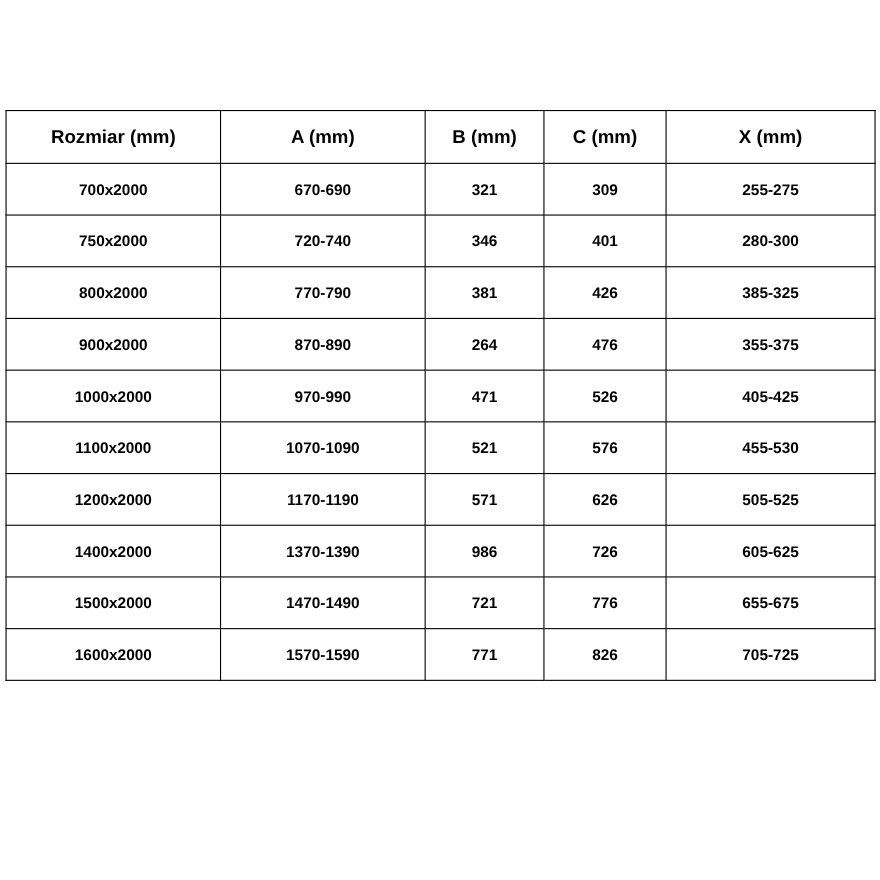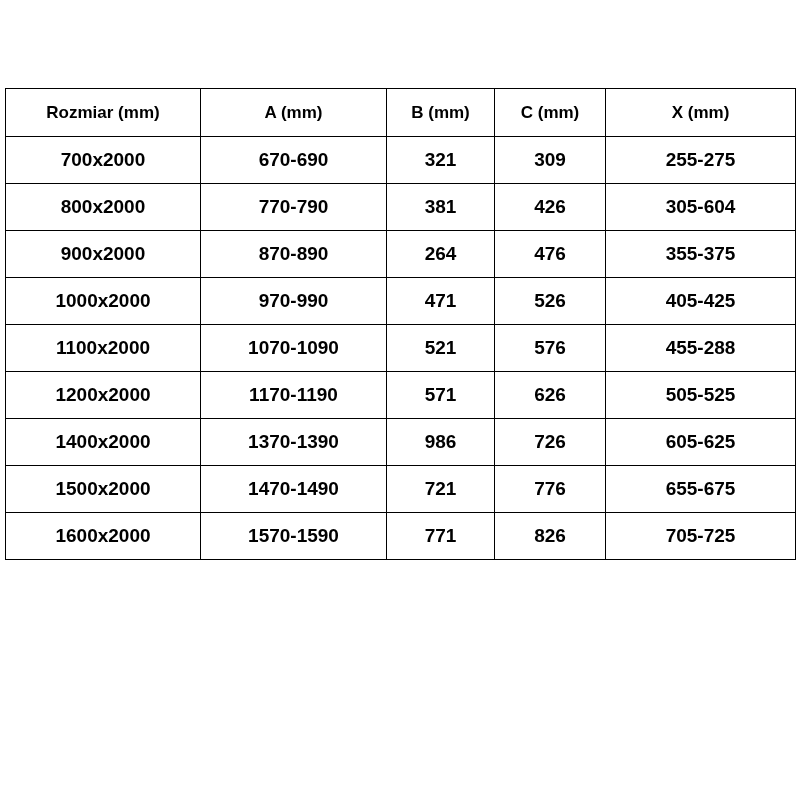"Rozmiar (mm)" .table-wrap { top: 88px -> 100px }
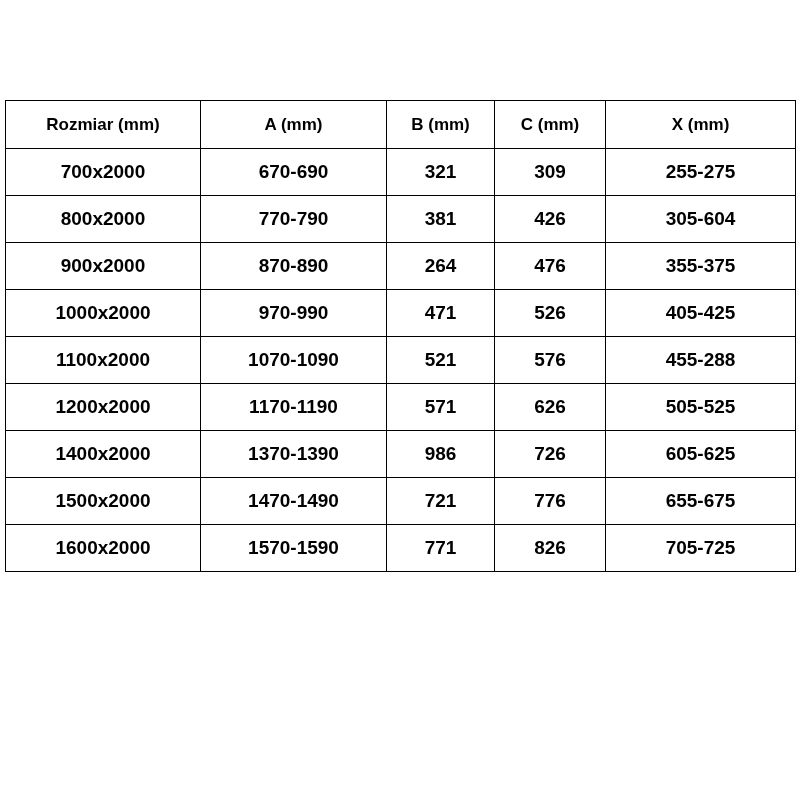"700x2000" table.size-table td { font-size: 19px -> 14px }
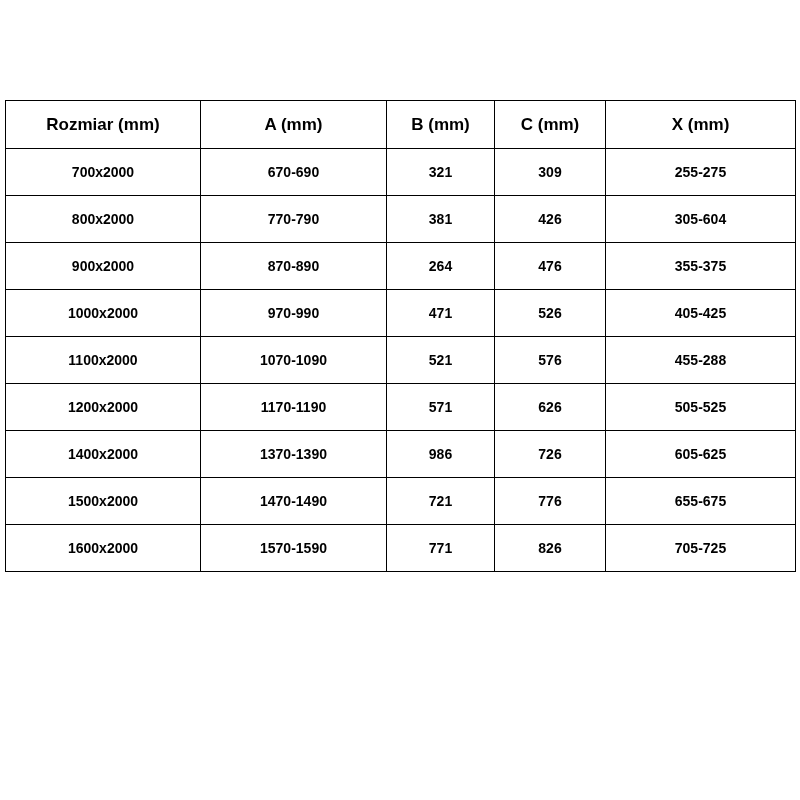"750x2000" tr { html: none -> <tr> <td>750x2000</td> <td>720-740</td> <td>346</td> <td>401</td> <td>280-300</td> </tr> }
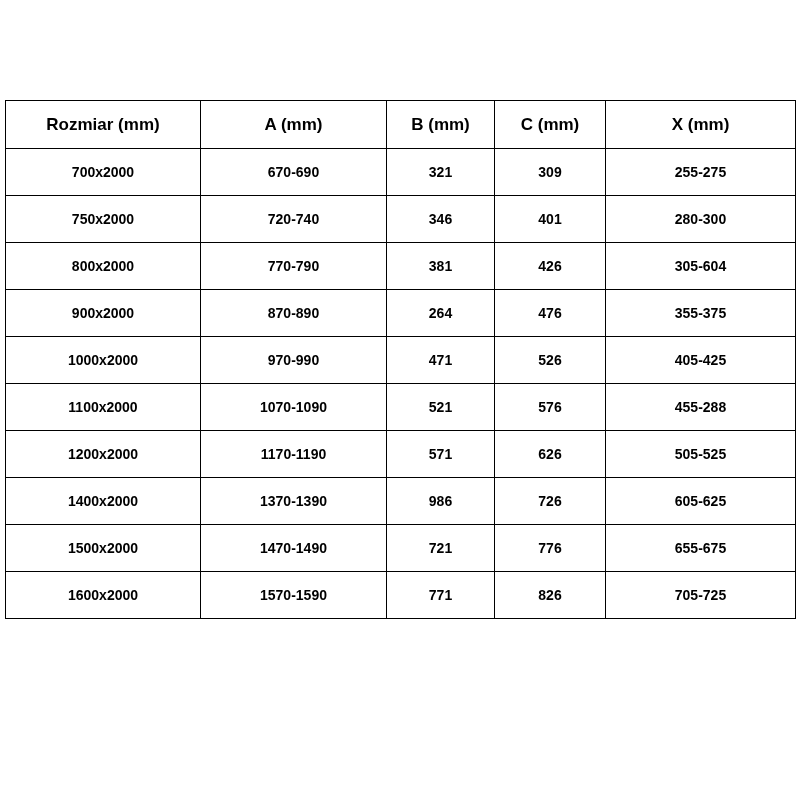"305-604" td { text: 305-604 -> 385-325 }
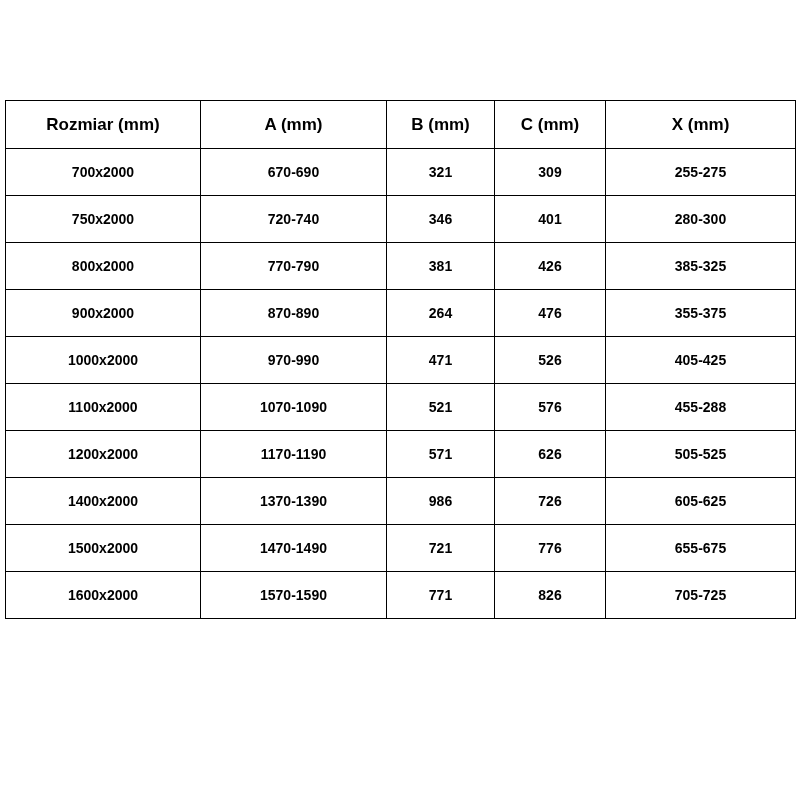"455-288" td { text: 455-288 -> 455-530 }
